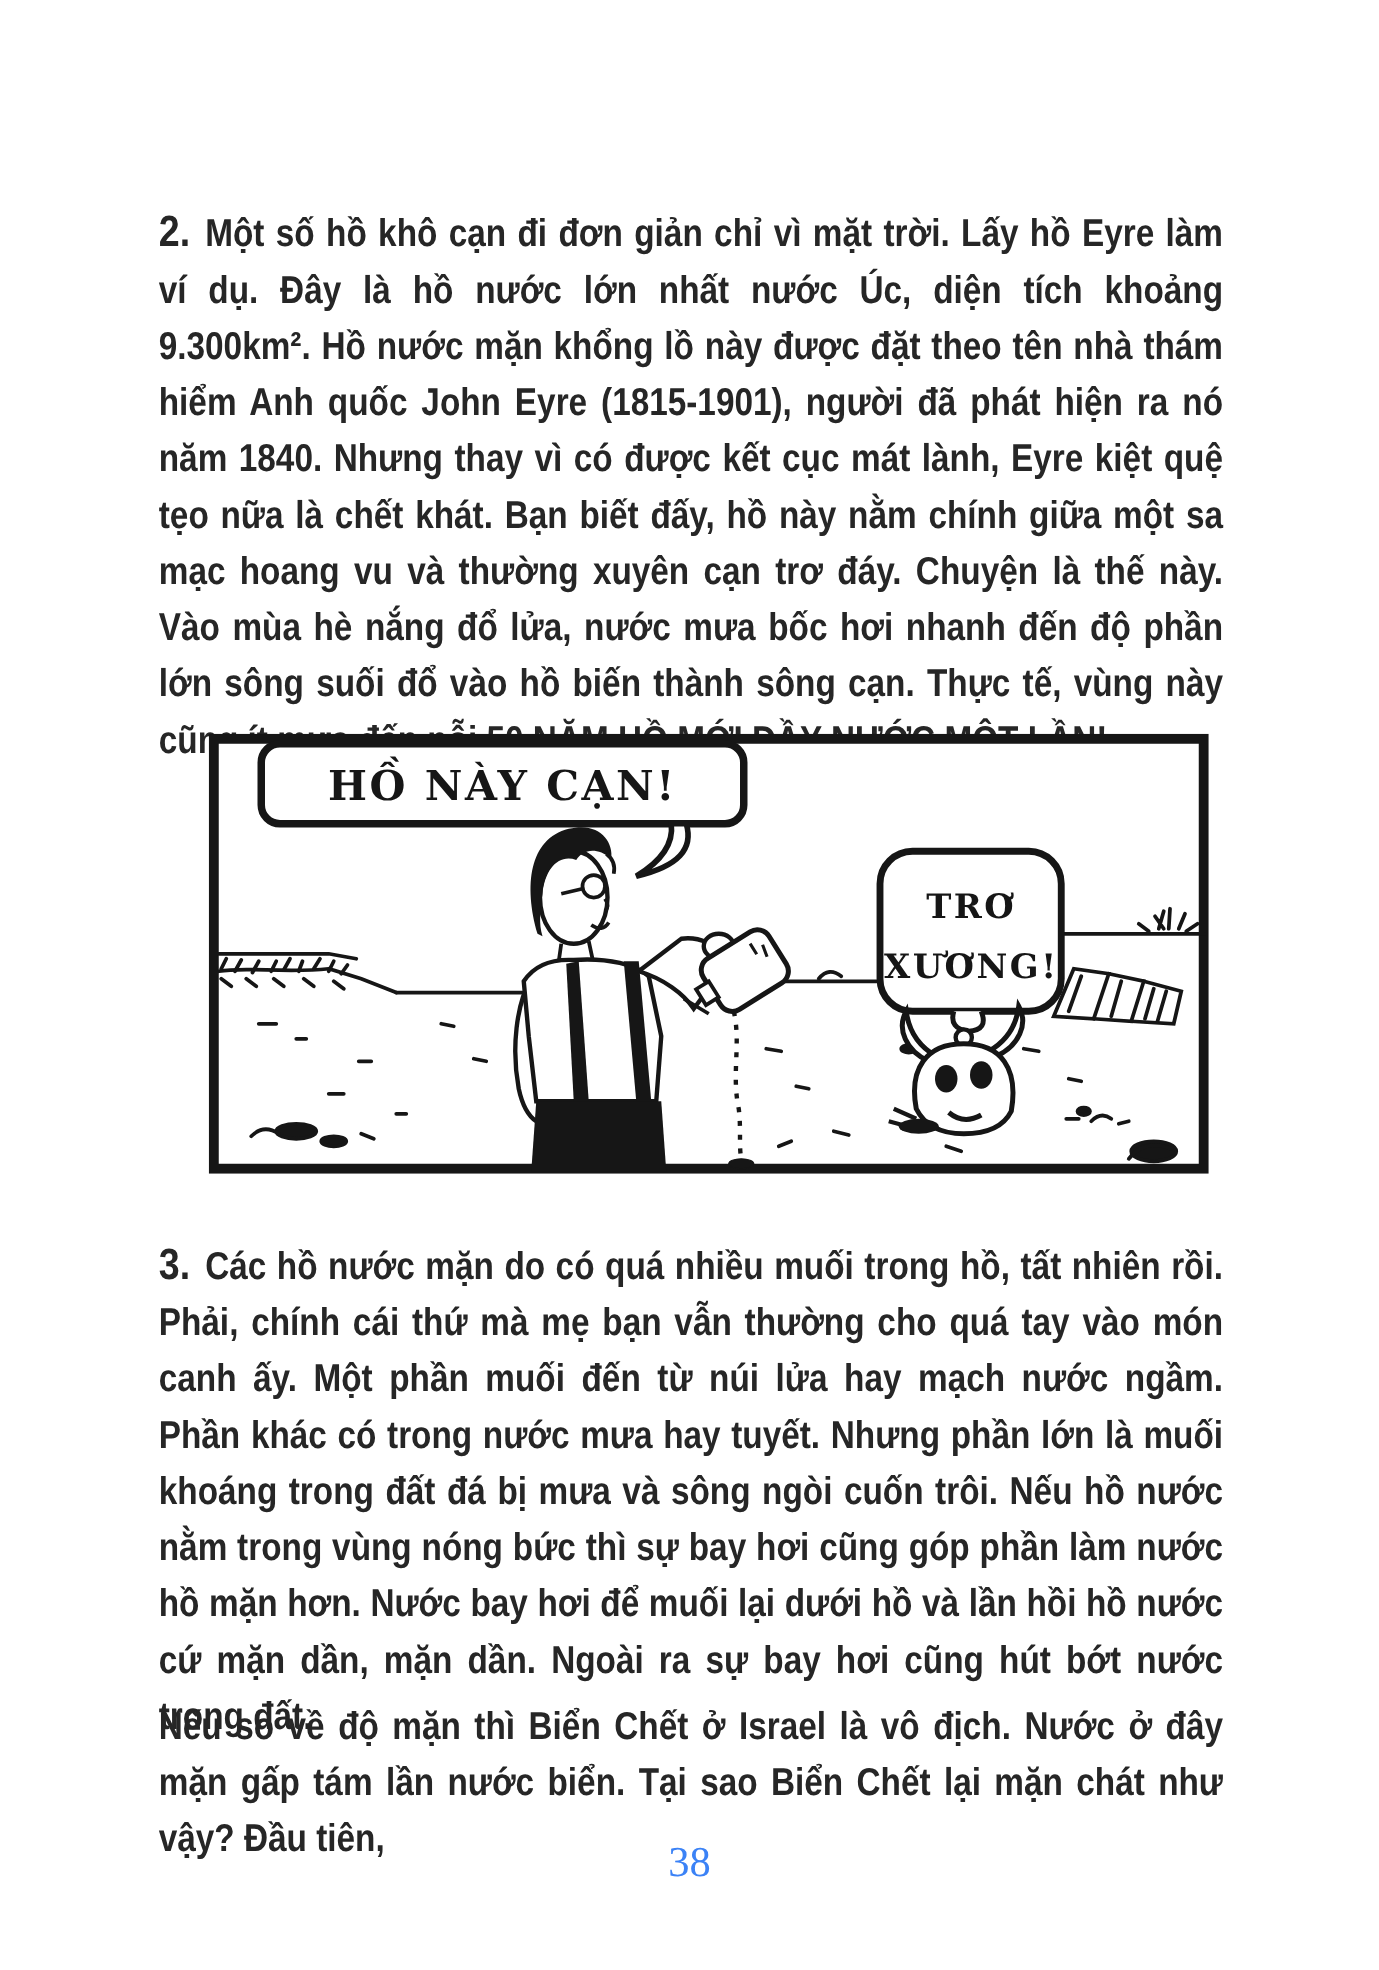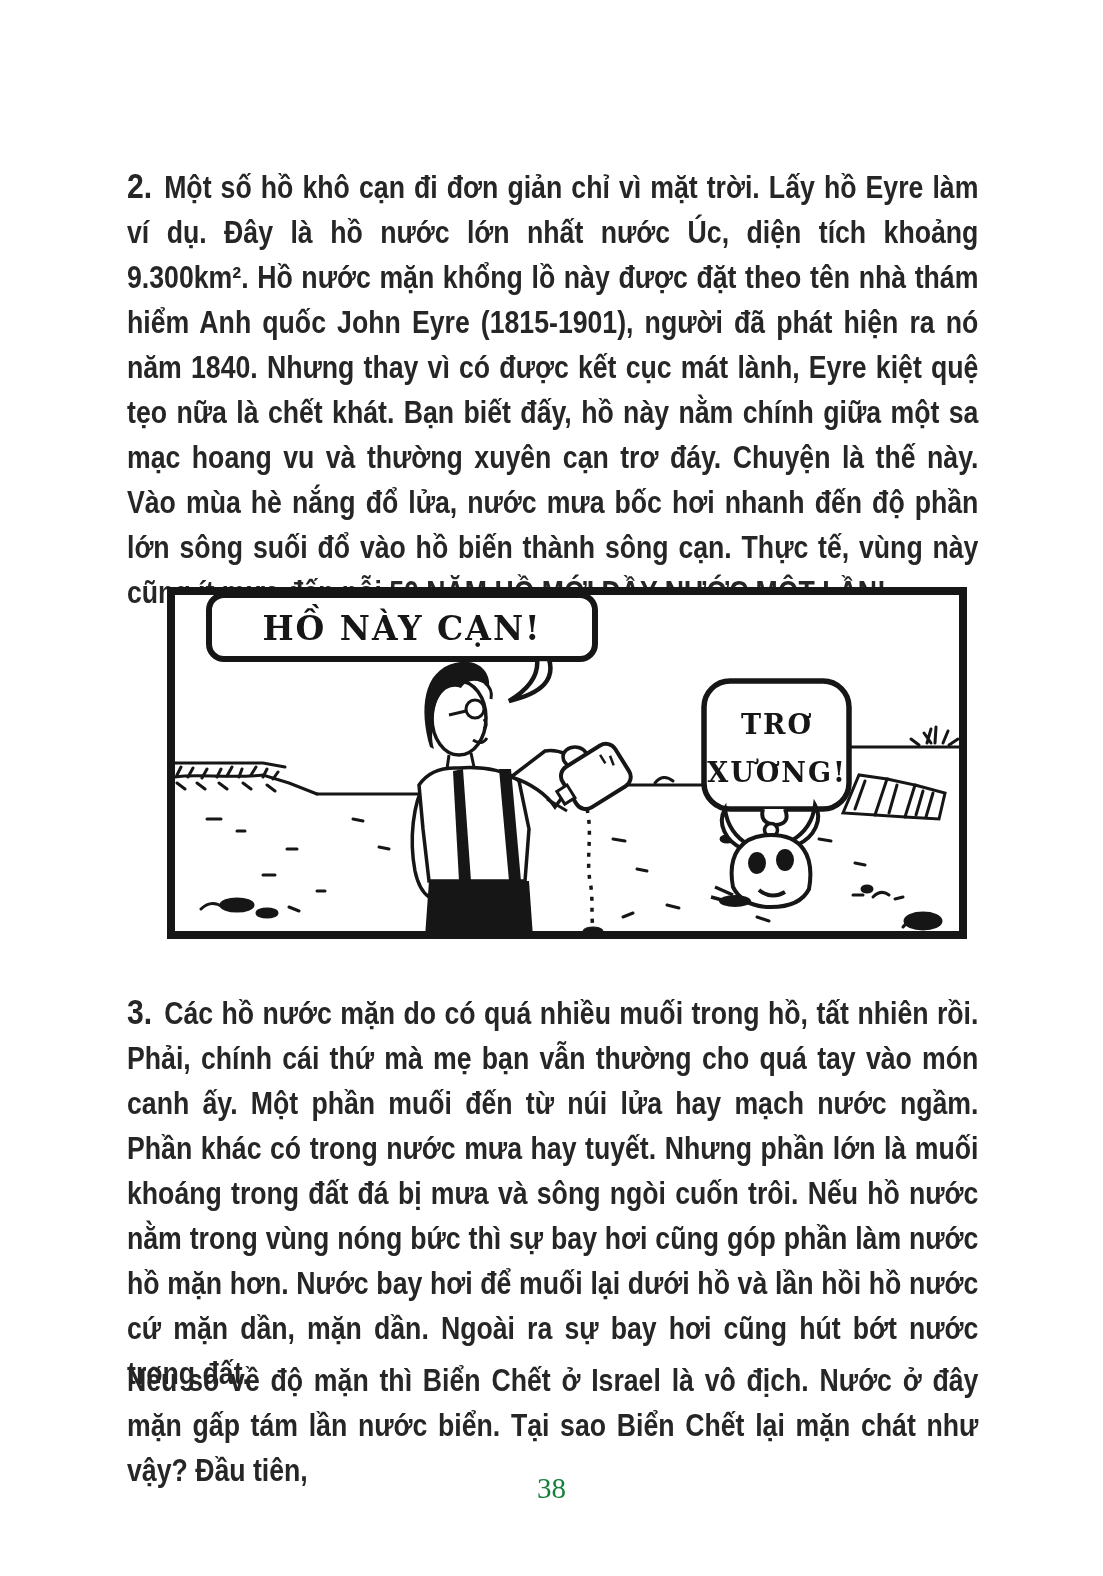"38" .pageno { color: #15803d -> #3b82f6; font-size: 29px -> 34px }
